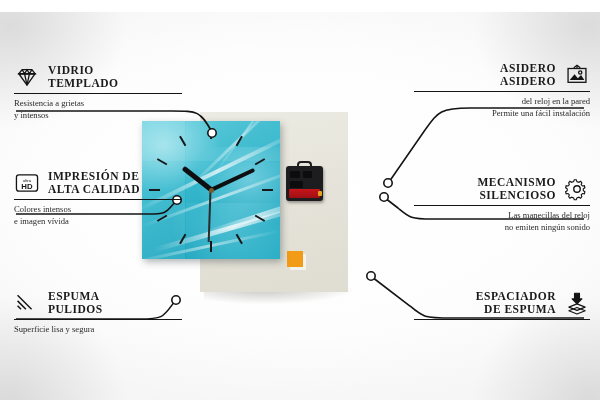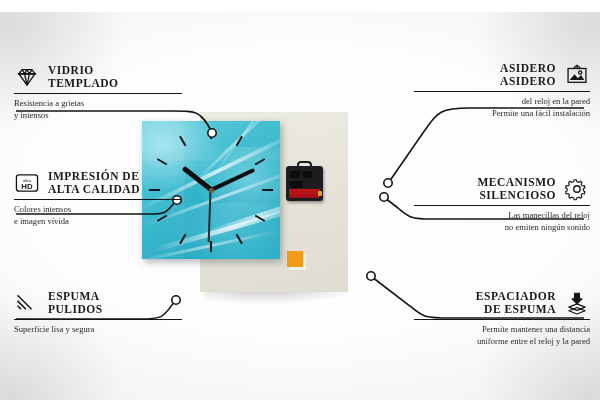"Permite mantener una distancia" div.desc { html: <div> <div>Permite mantener una distancia</div> <div>uniforme entre el reloj y la pared</div> </div> -> none }
